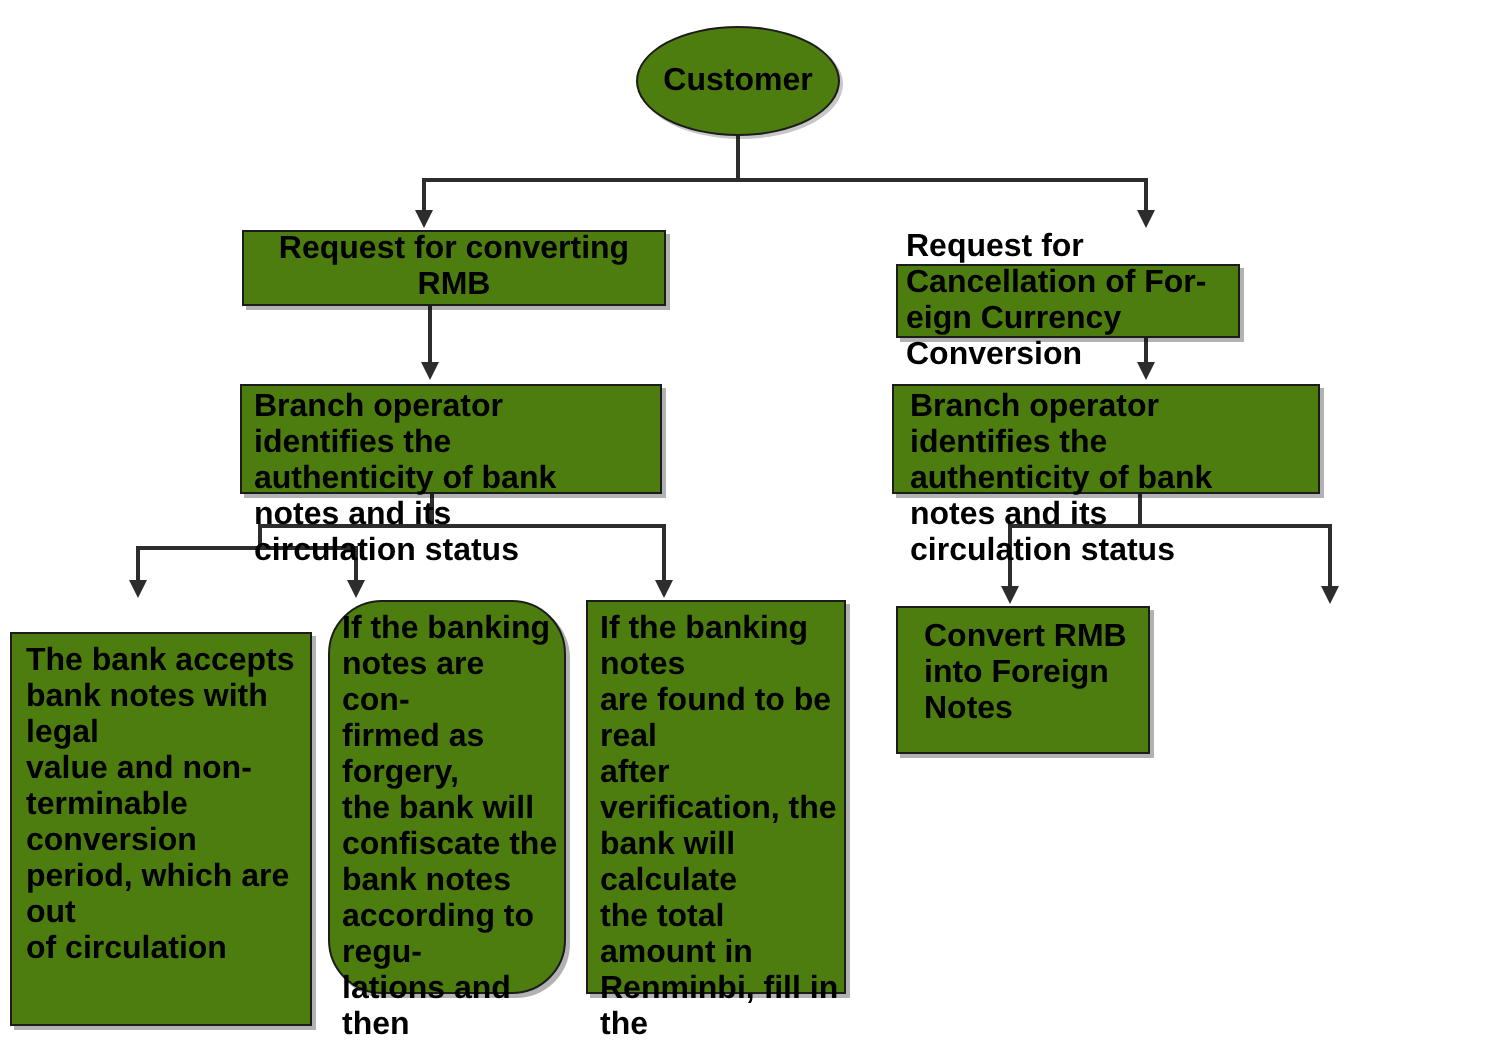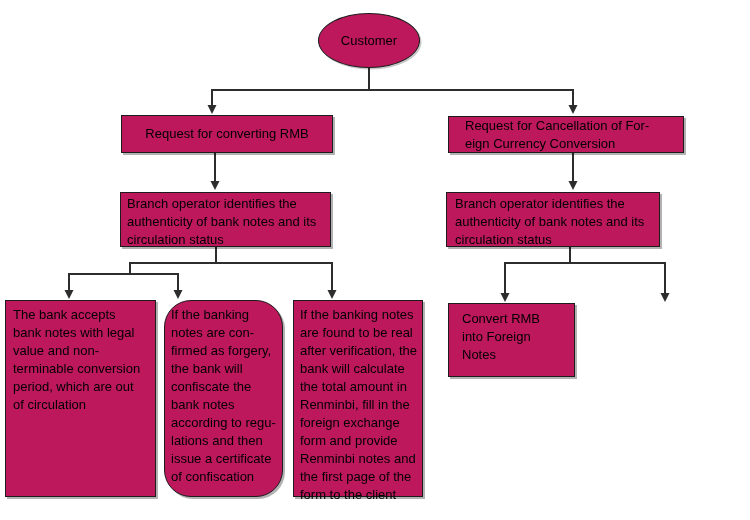"Customer" .node { background: #be185d -> #4d7c0f; font-size: 13px -> 16px; font-weight: none -> bold }
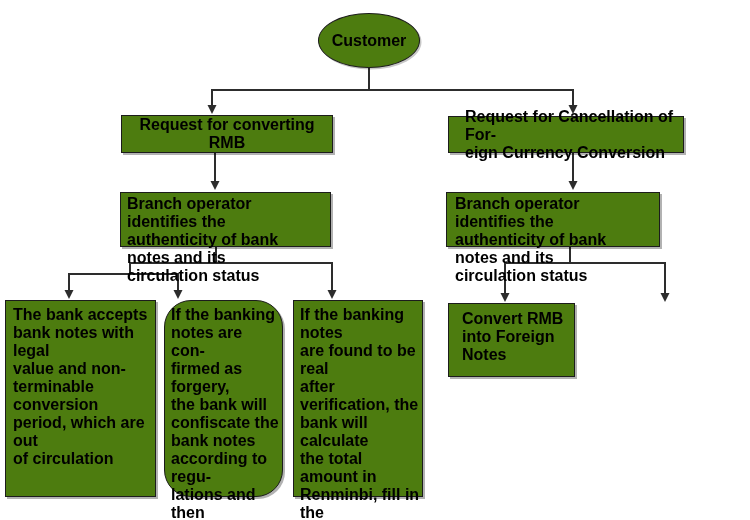"Request for Cancellation of For-" div.node { padding: 0 6px 0 16px -> 0 6px 0 4px; top: 116px -> 132px; width: 236px -> 172px }
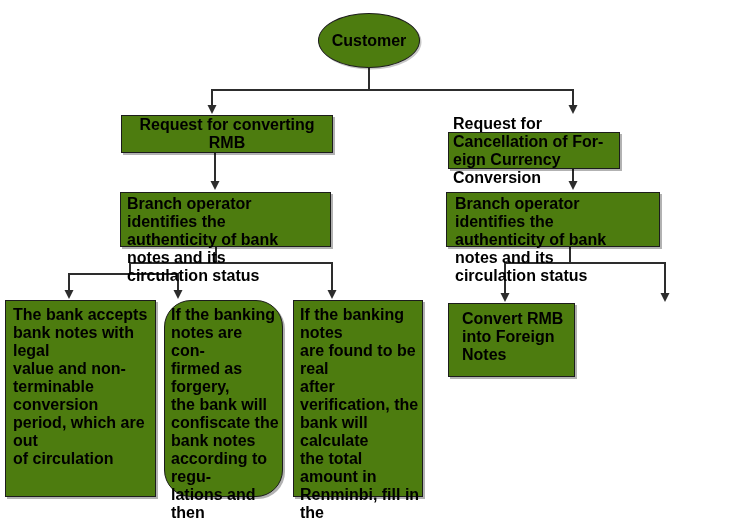"The bank accepts" div.node { top: 300px -> 316px }
